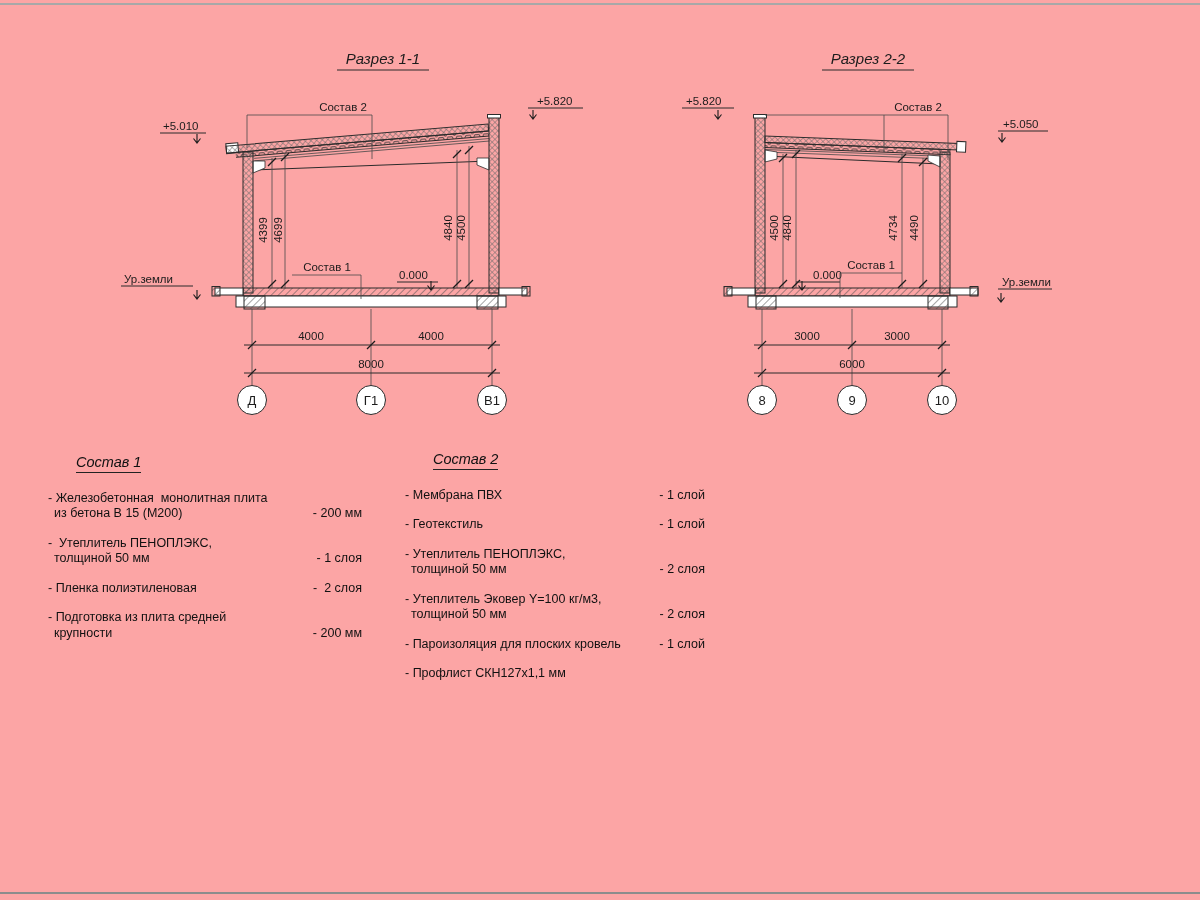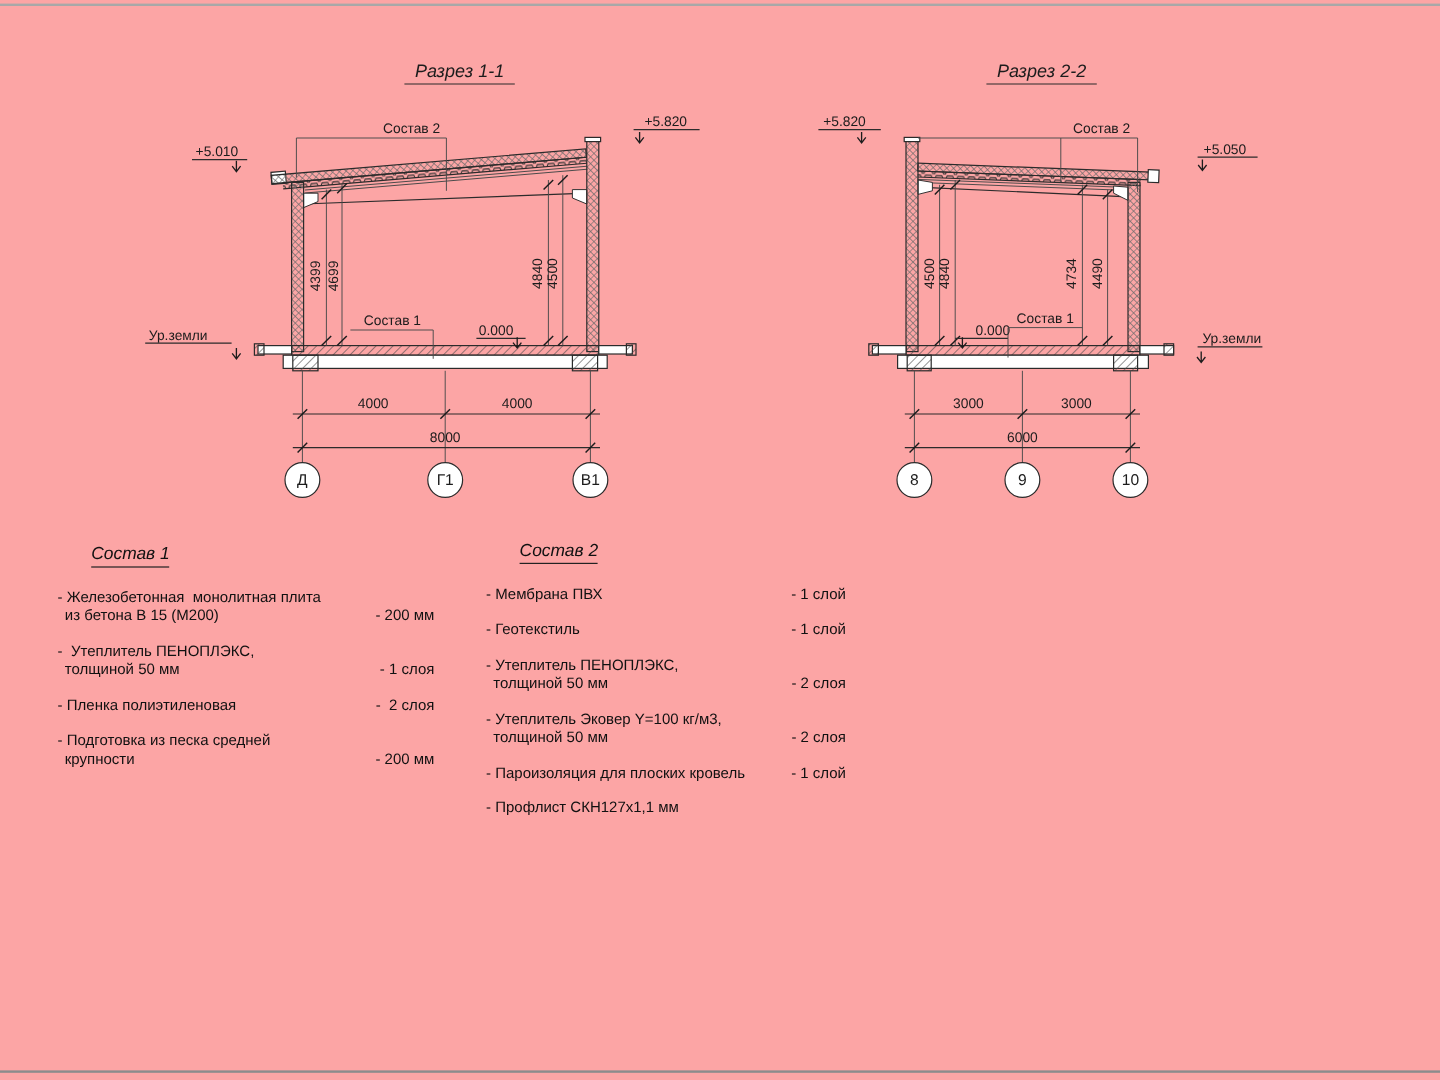"- Подготовка из песка средней" span.l1 { text: песка -> плита }
